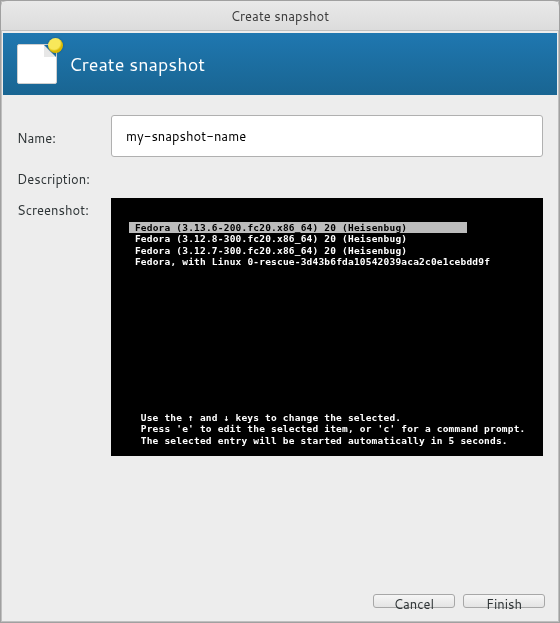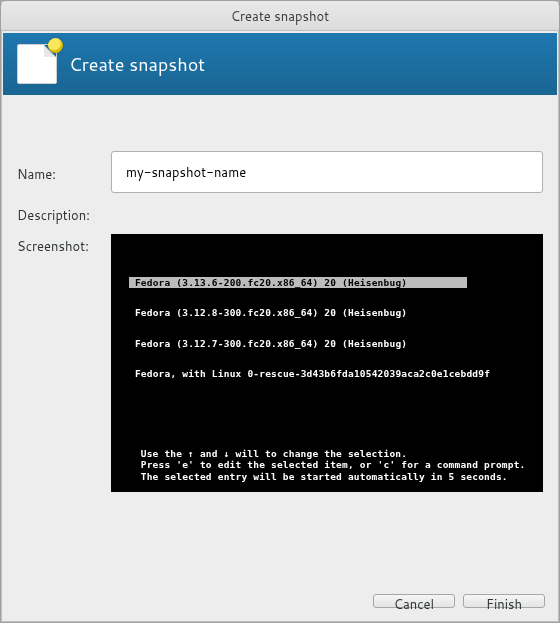"Name:" .row.align-center { margin-top: 36px -> none }
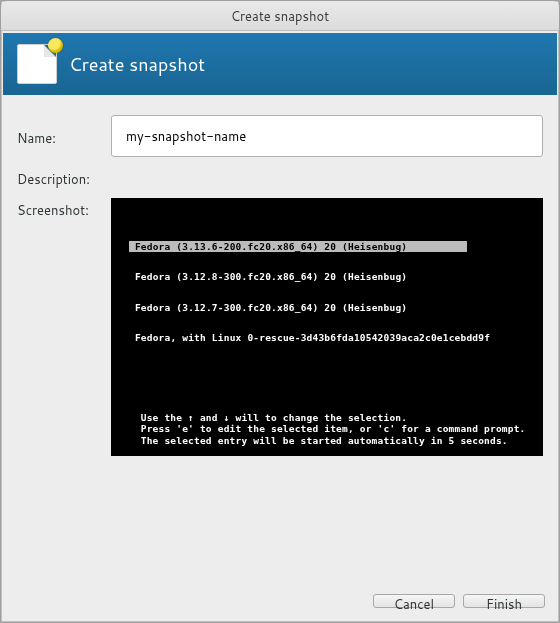"Fedora (3.13.6-200.fc20.x86_64) 20" .boot-list .entry { margin-top: 19px -> none }
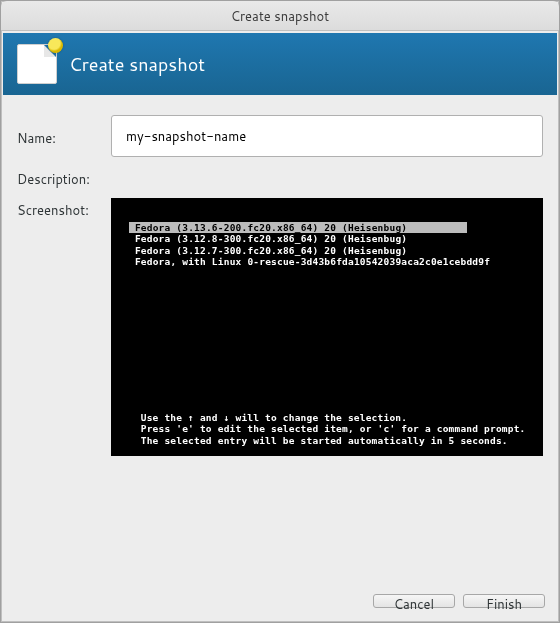"Use the ↑ and ↓" span { text: will to change the selection -> keys to change the selected }
